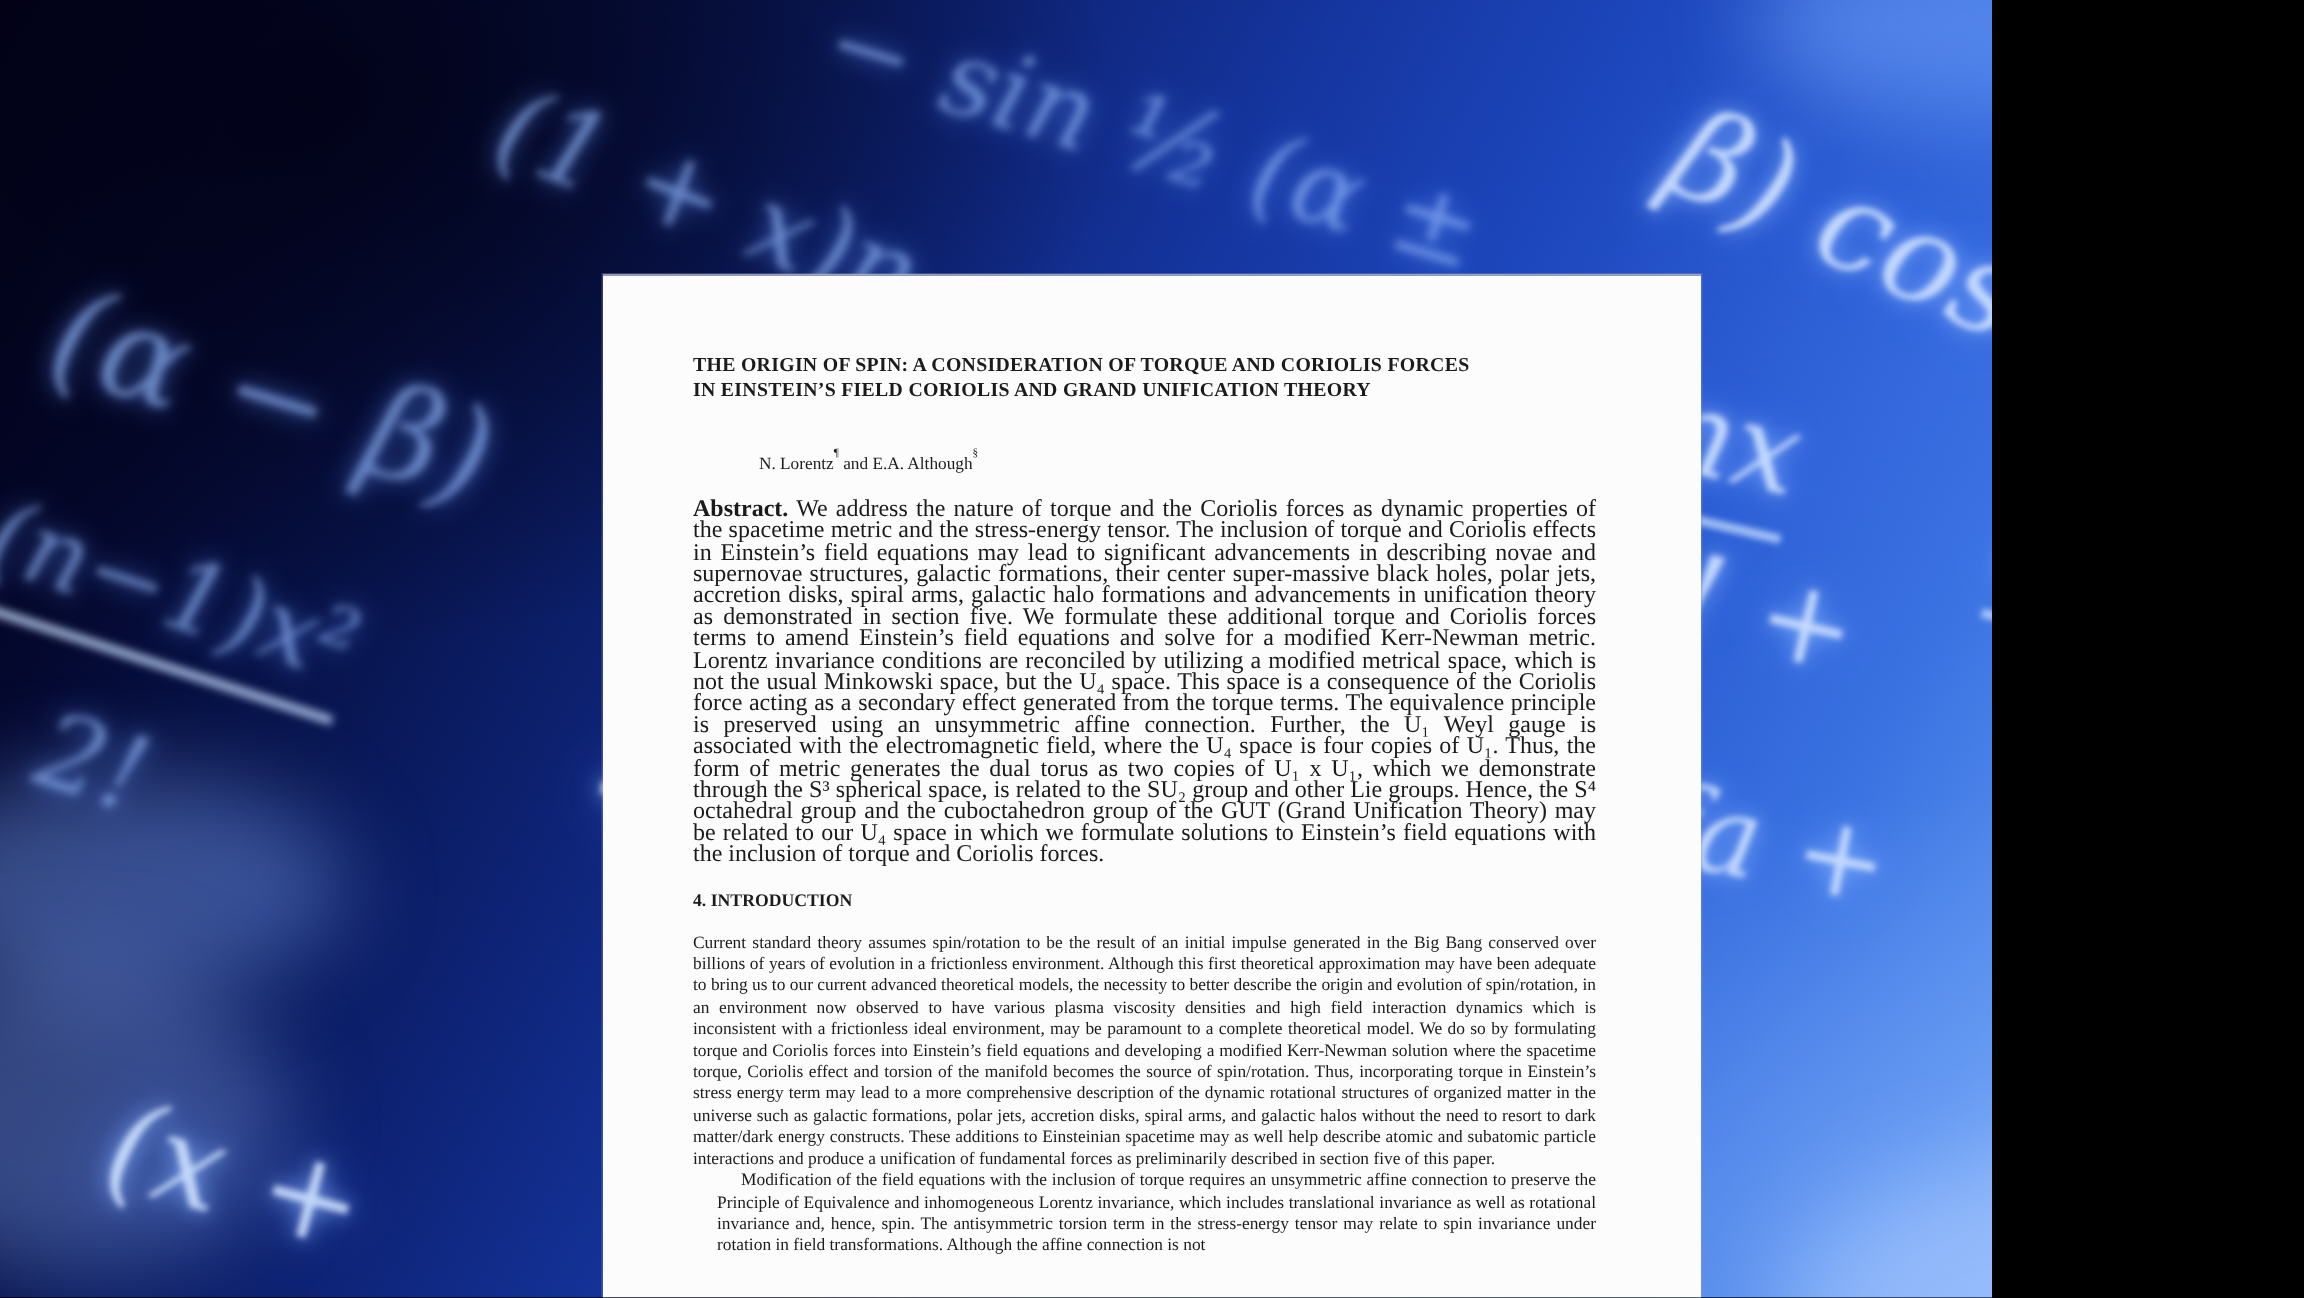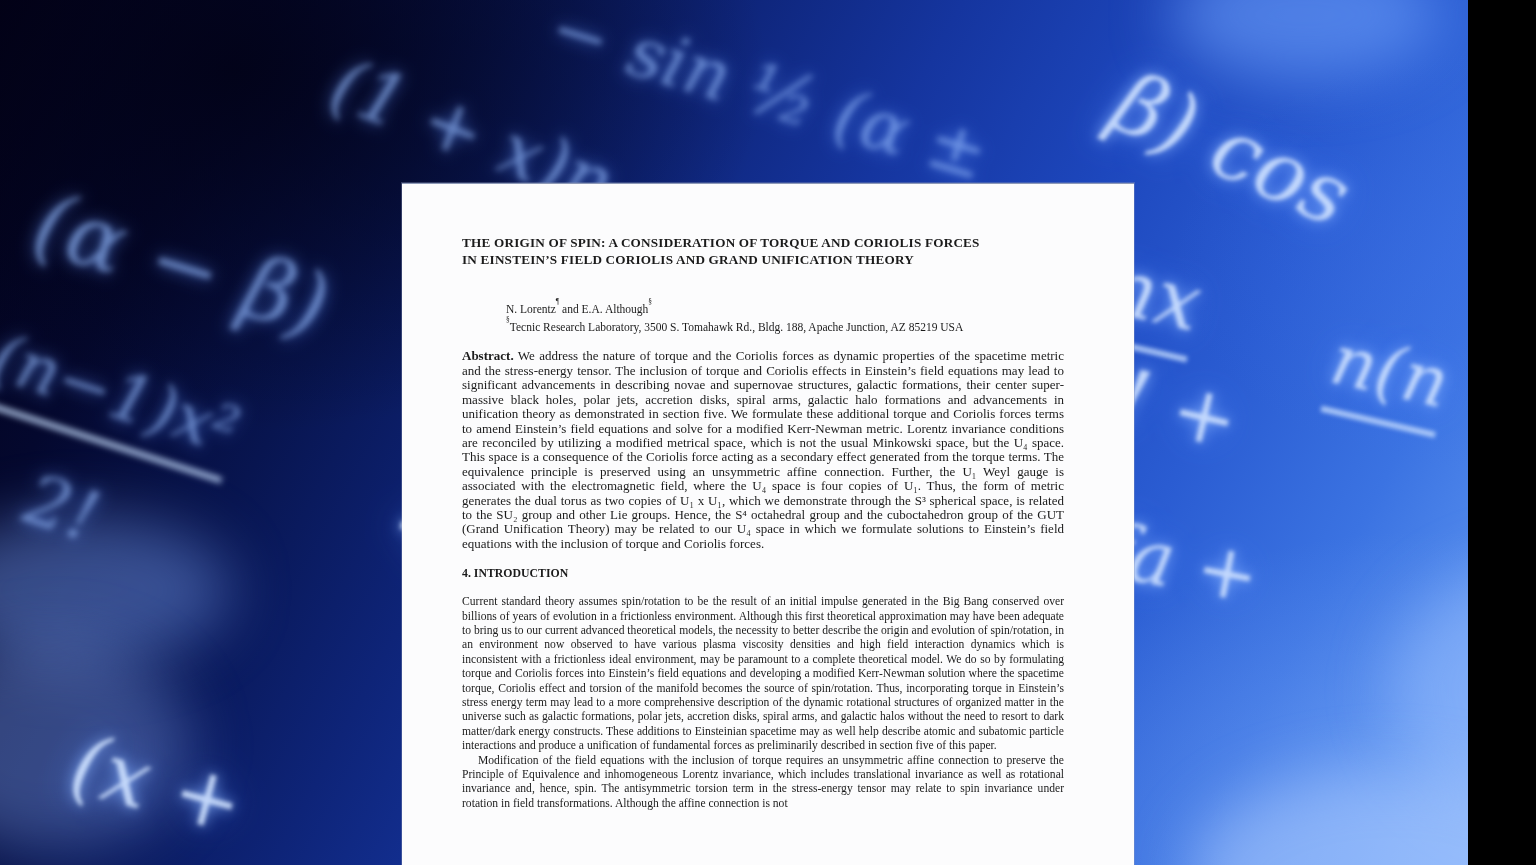"THE ORIGIN OF SPIN: A" .stage { width: 1468px -> 1328px }
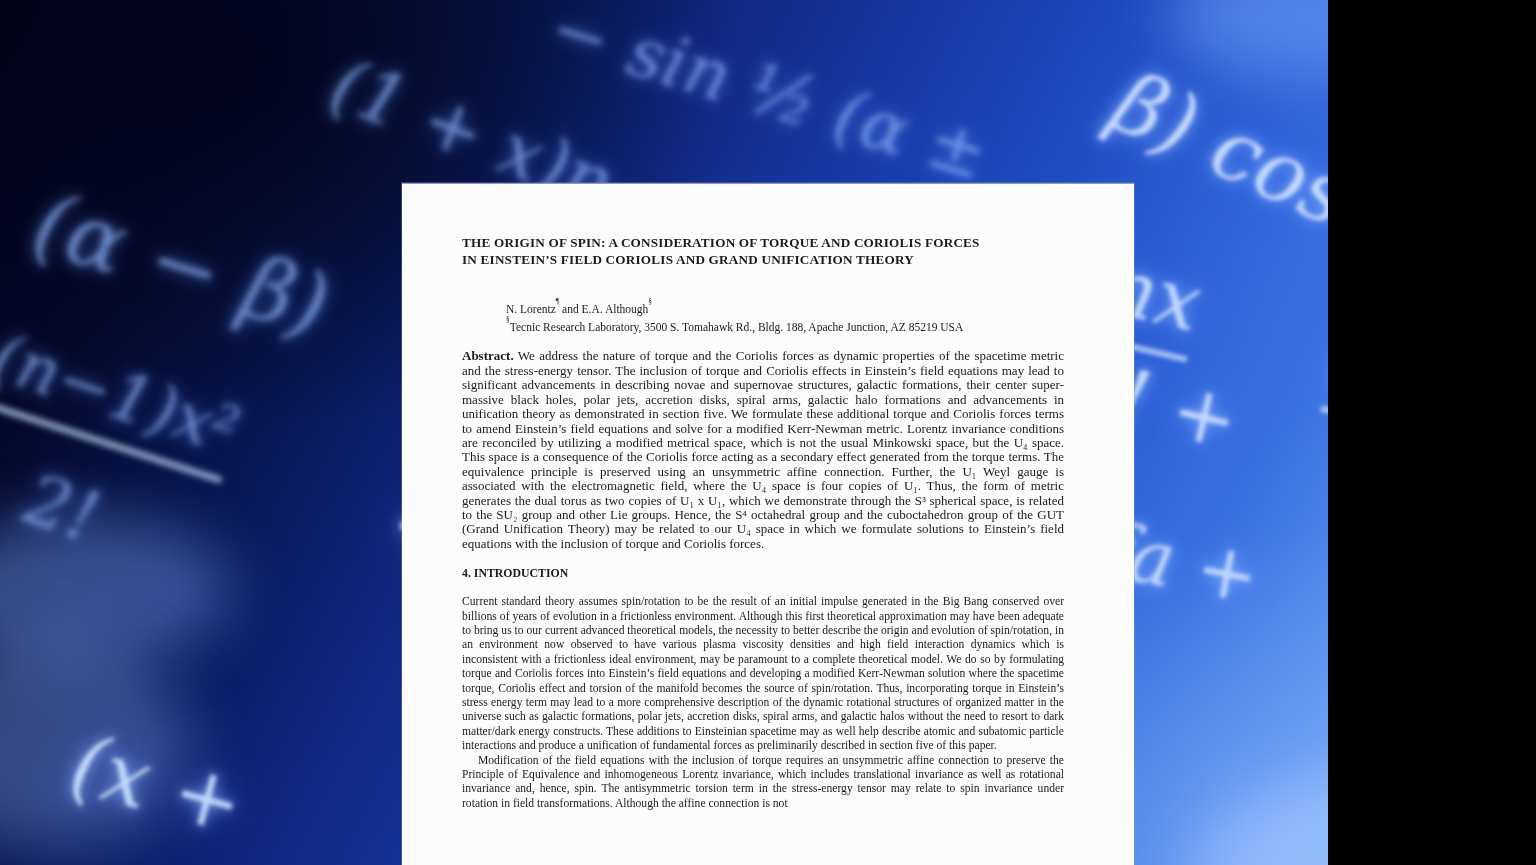"§Tecnic Research Laboratory, 3500 S." p.affil { html: <p><sup>§</sup><span>Tecnic Research Laboratory, 3500 S. Tomahawk Rd., Bldg. 188, Apache Junction, AZ 85219 USA</span></p> -> none }
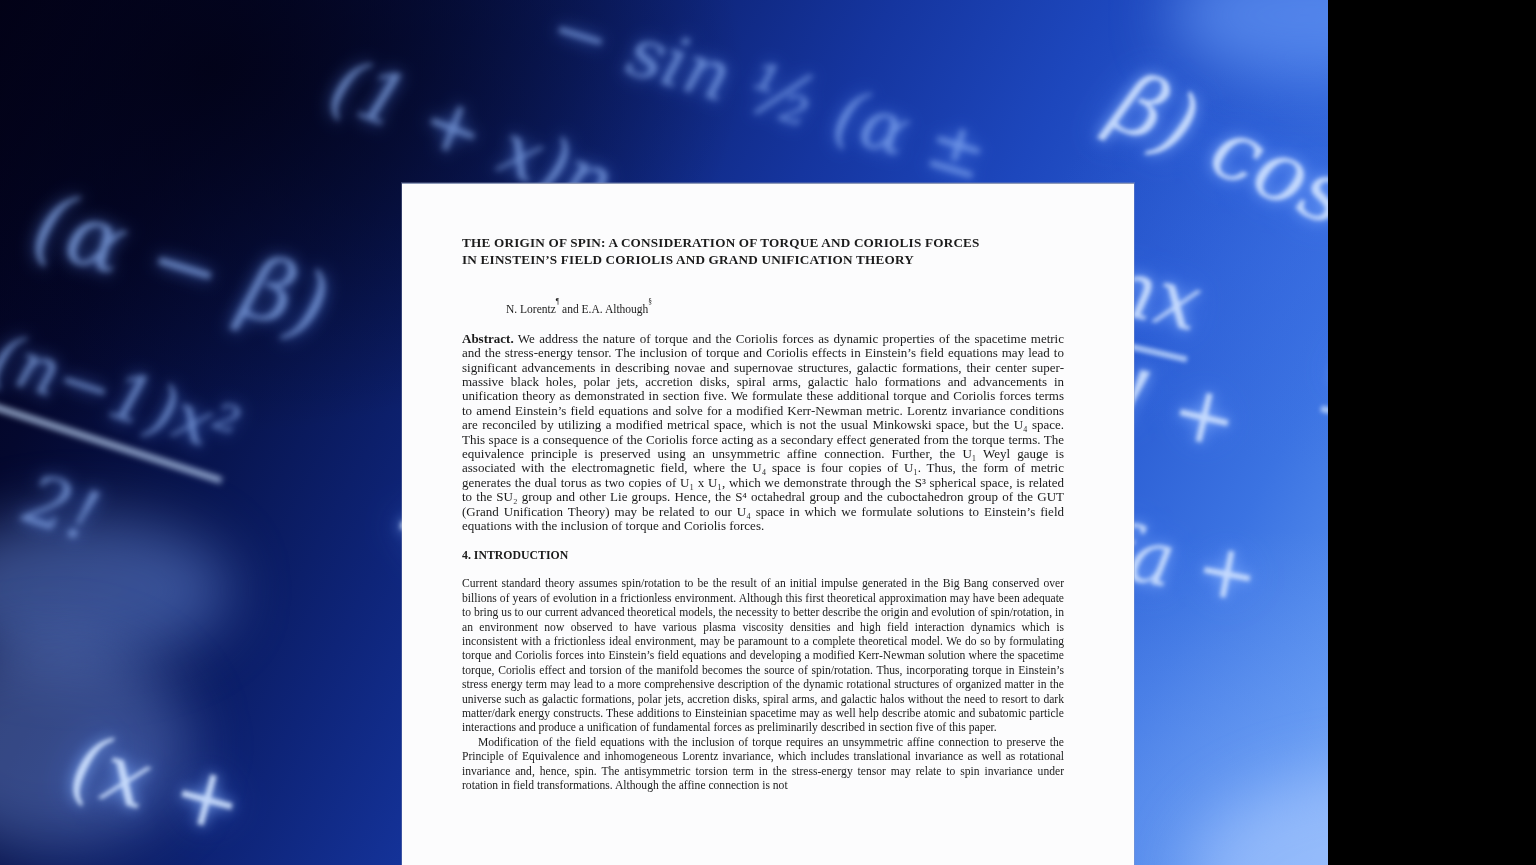"Abstract. We address the nature" .abstract { font-size: 13px -> 16px }
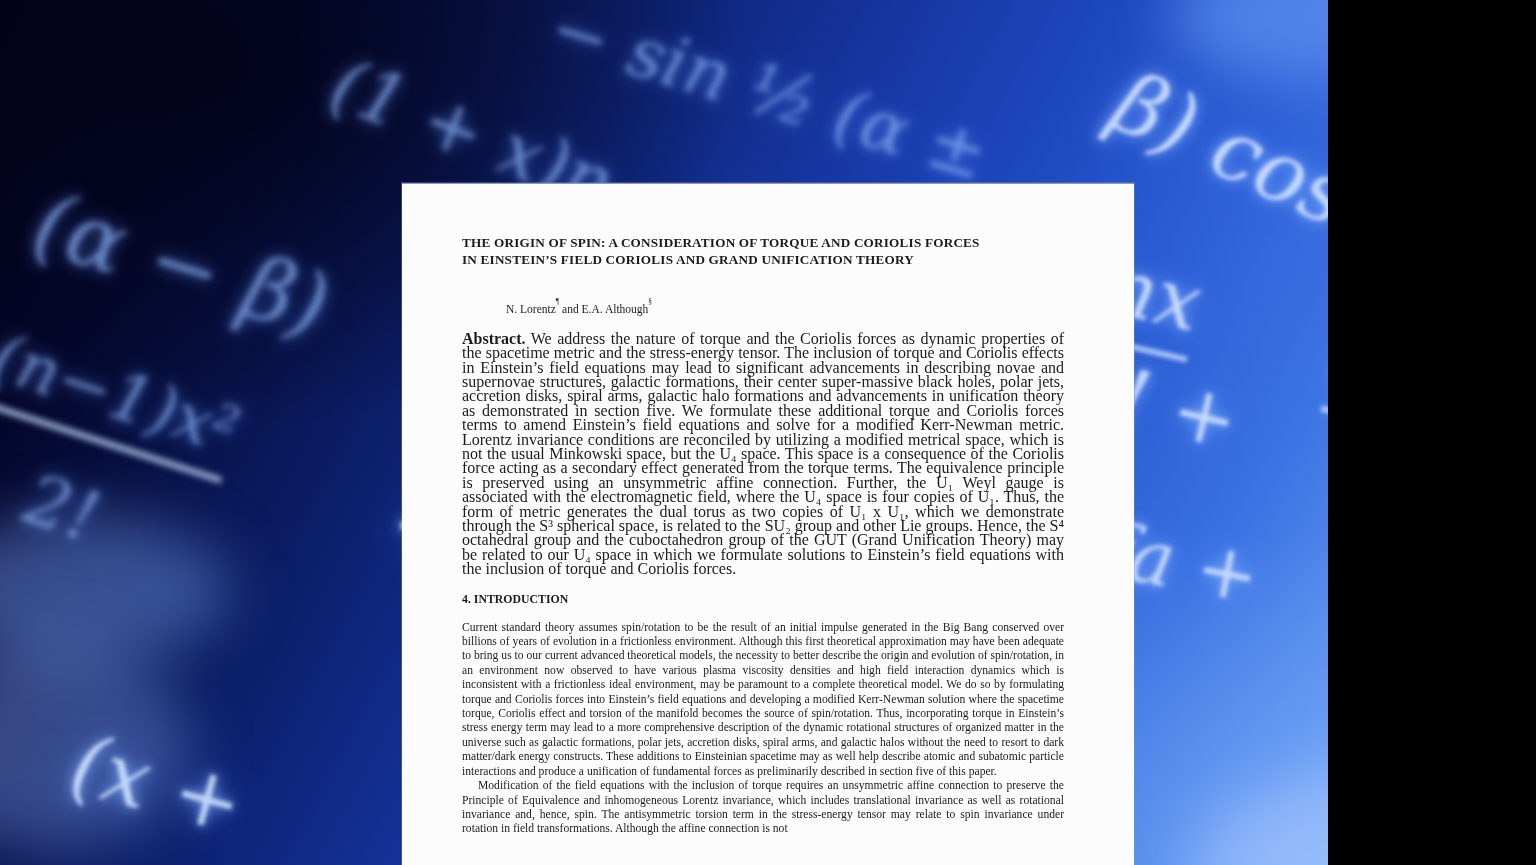"Modification of the field equations" .body-para.indent { margin-left: none -> 16px }
